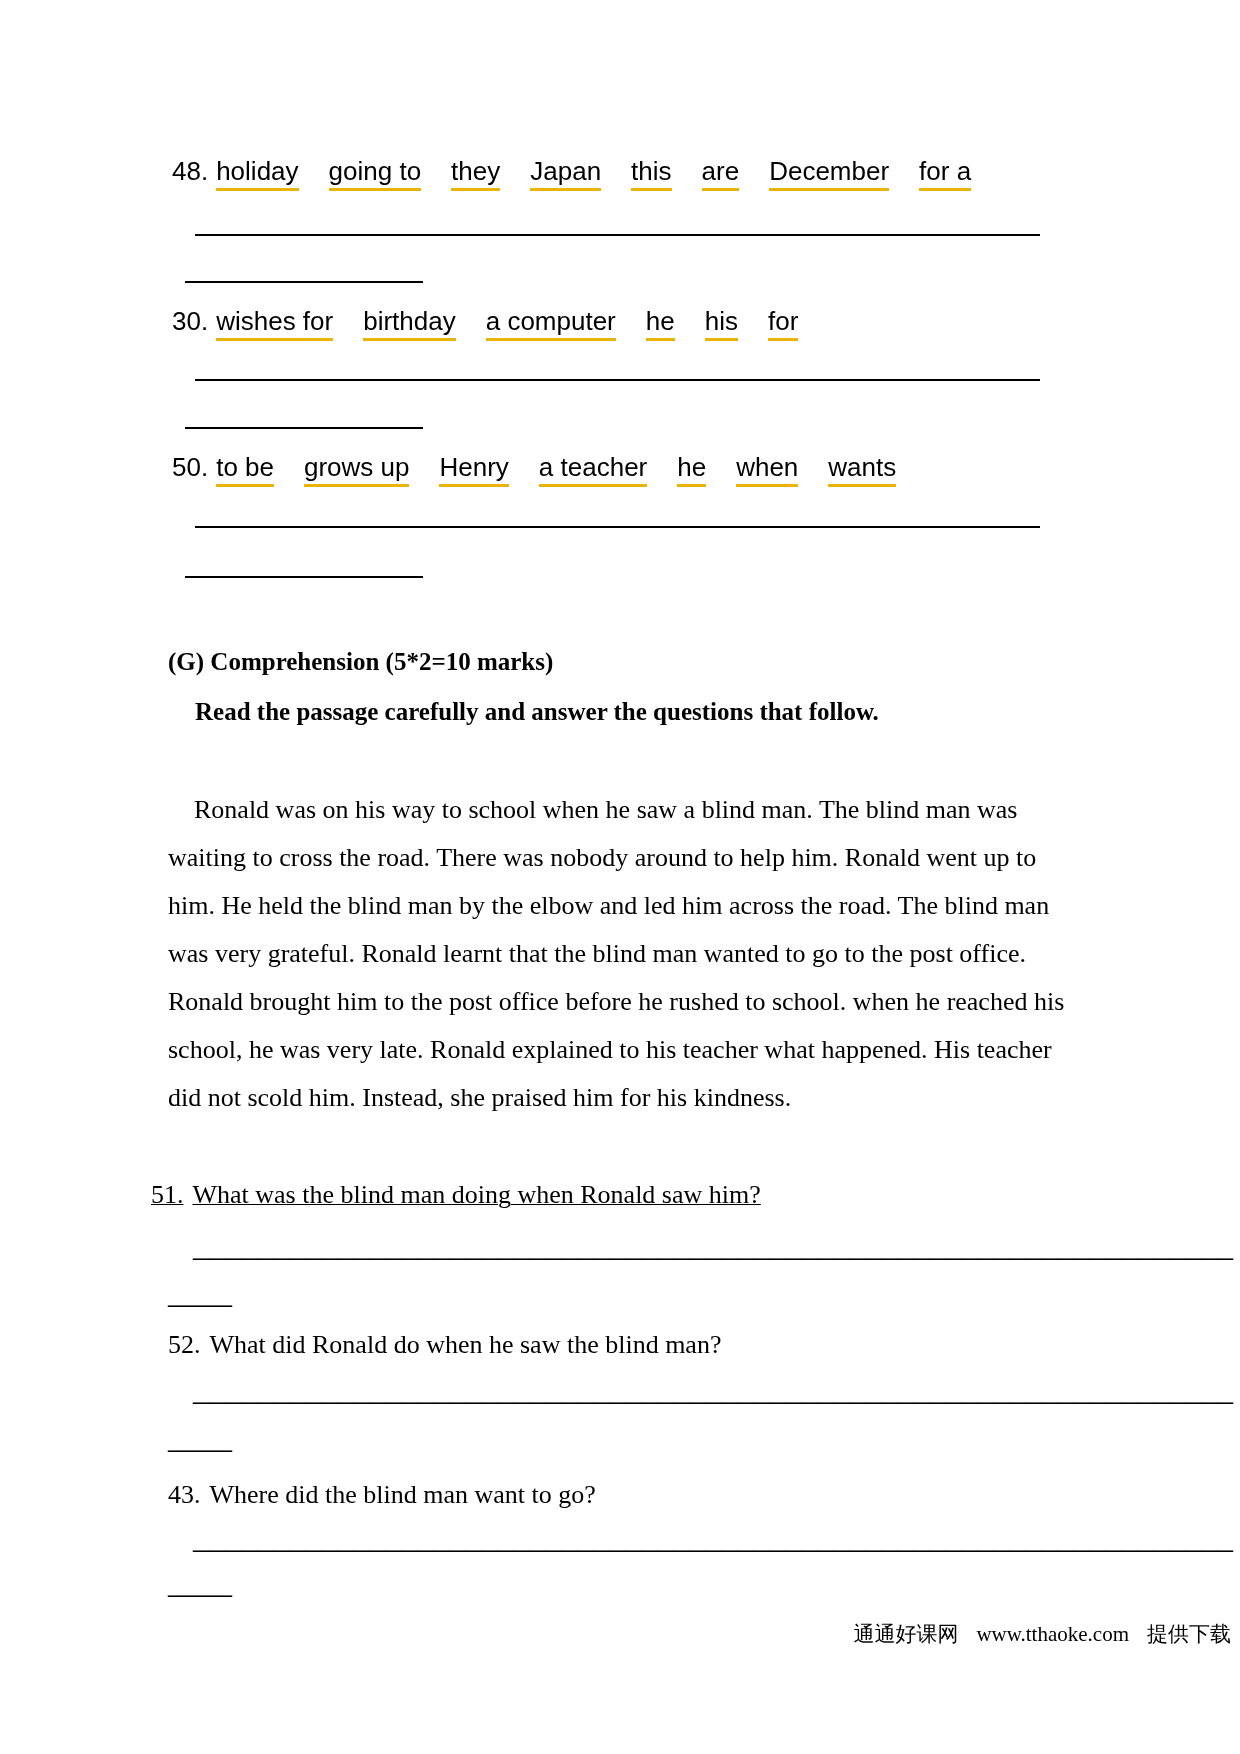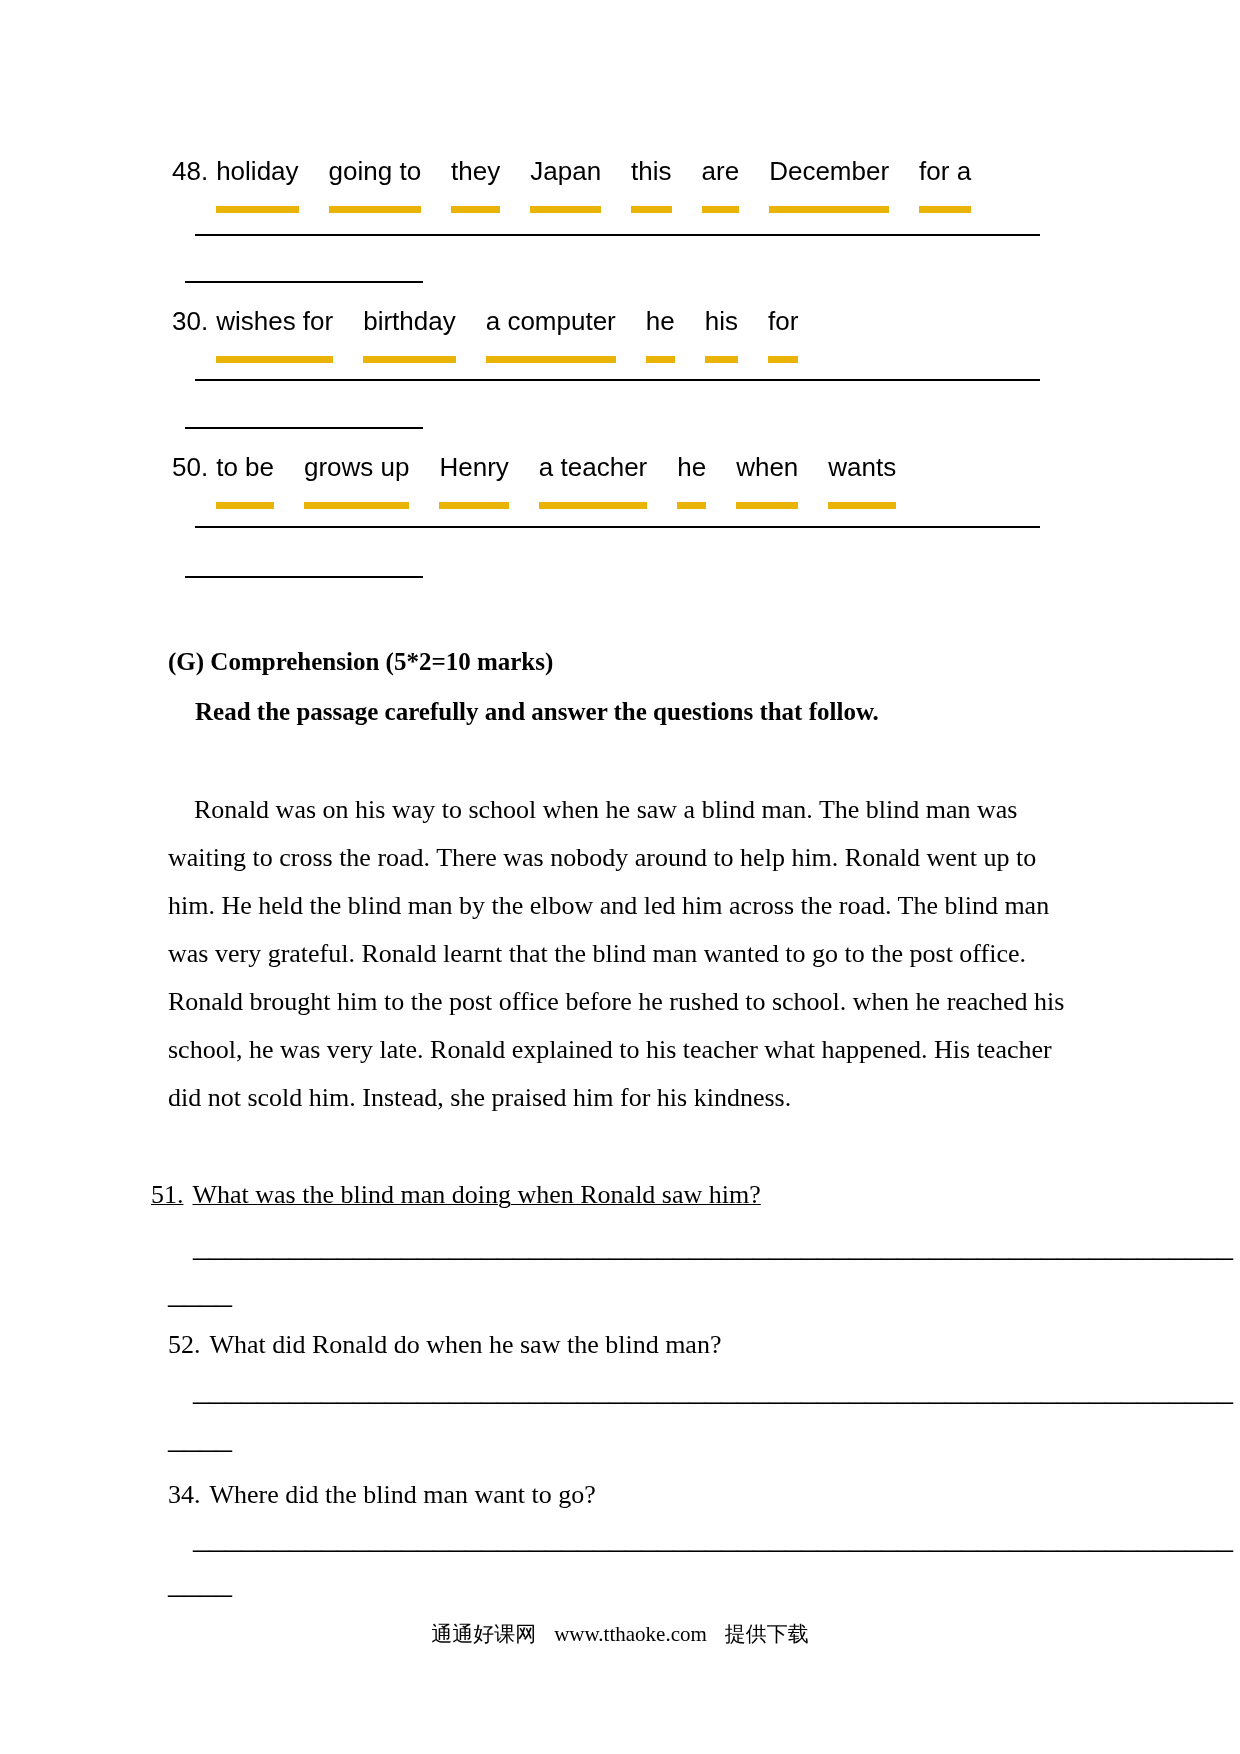"holiday" .qrow .w { border-bottom: 7px solid #eab308 -> 3px solid #eab308; padding-bottom: 19px -> 1px }
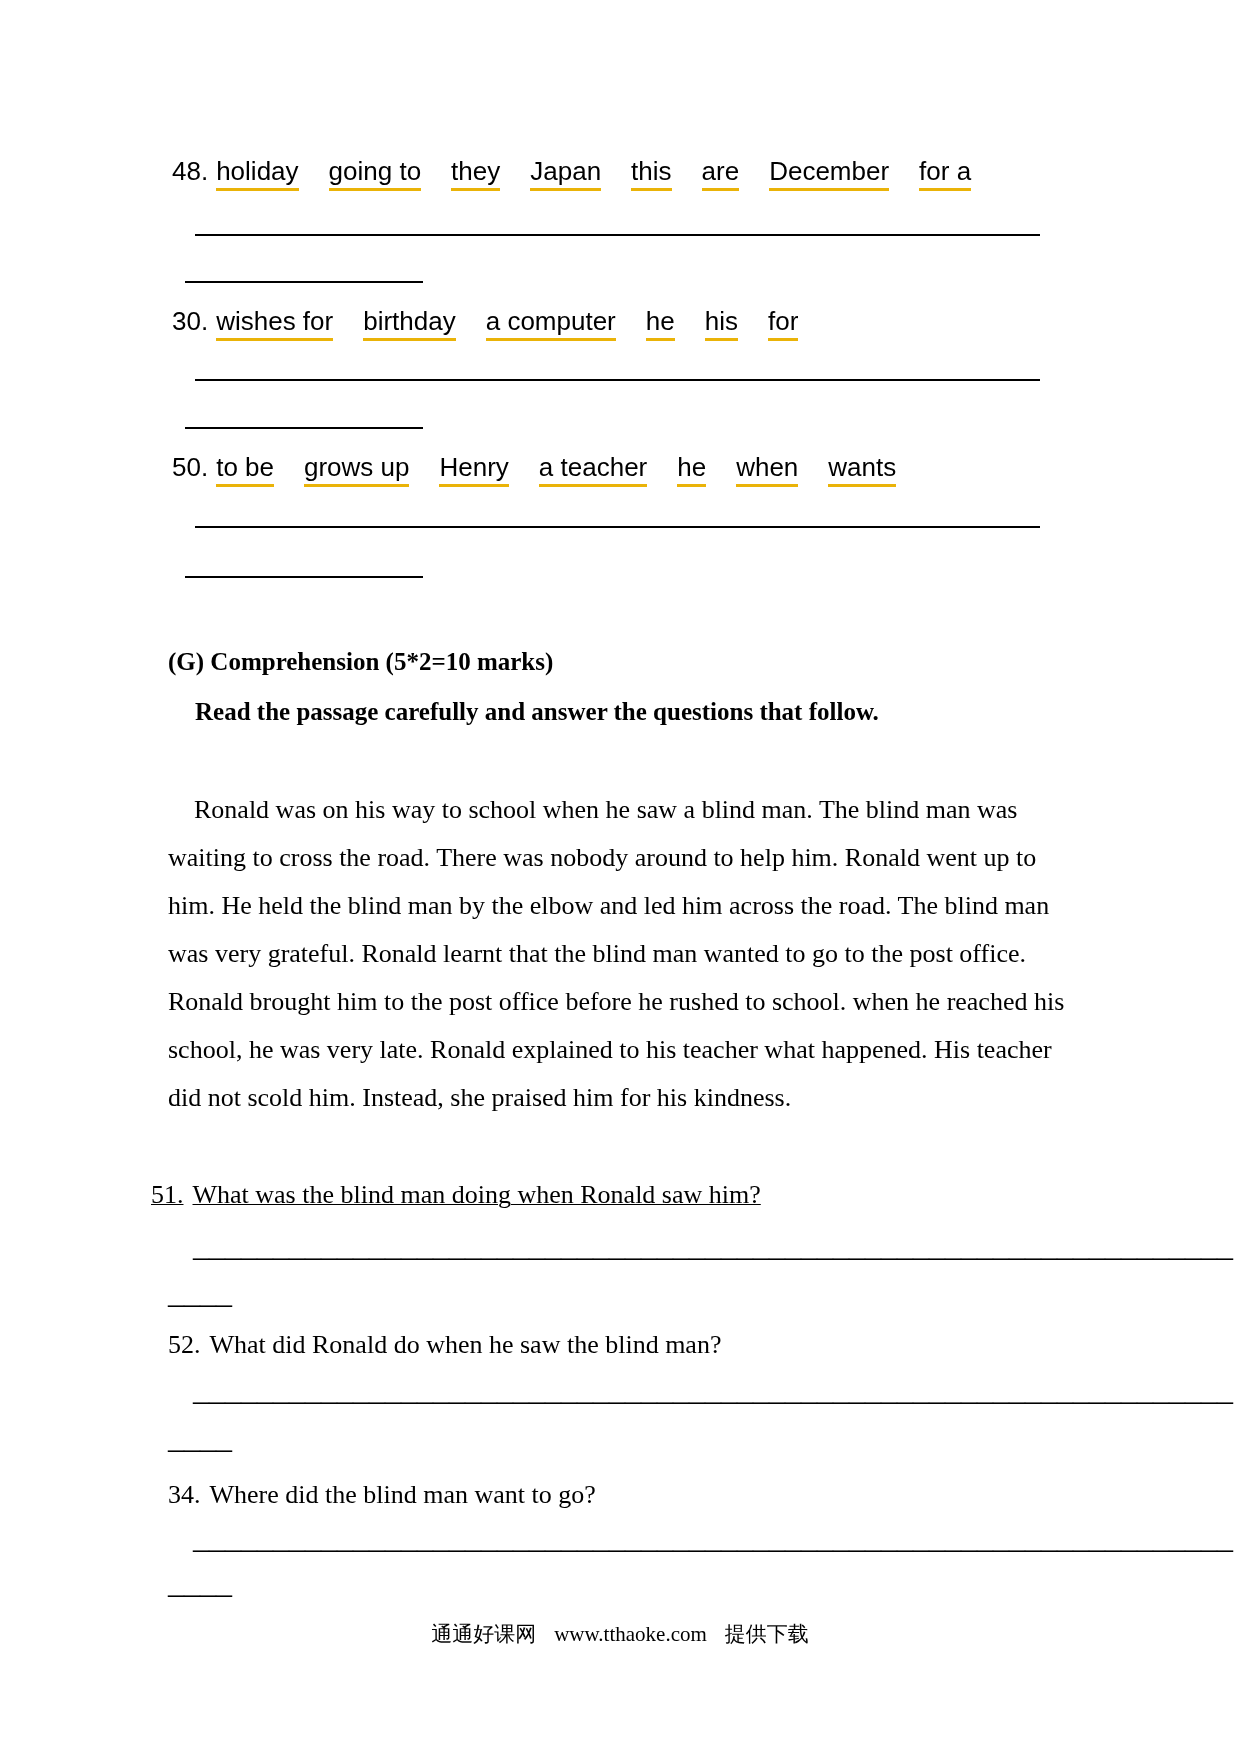"34." span.qnum2 { text: 34 -> 43 }
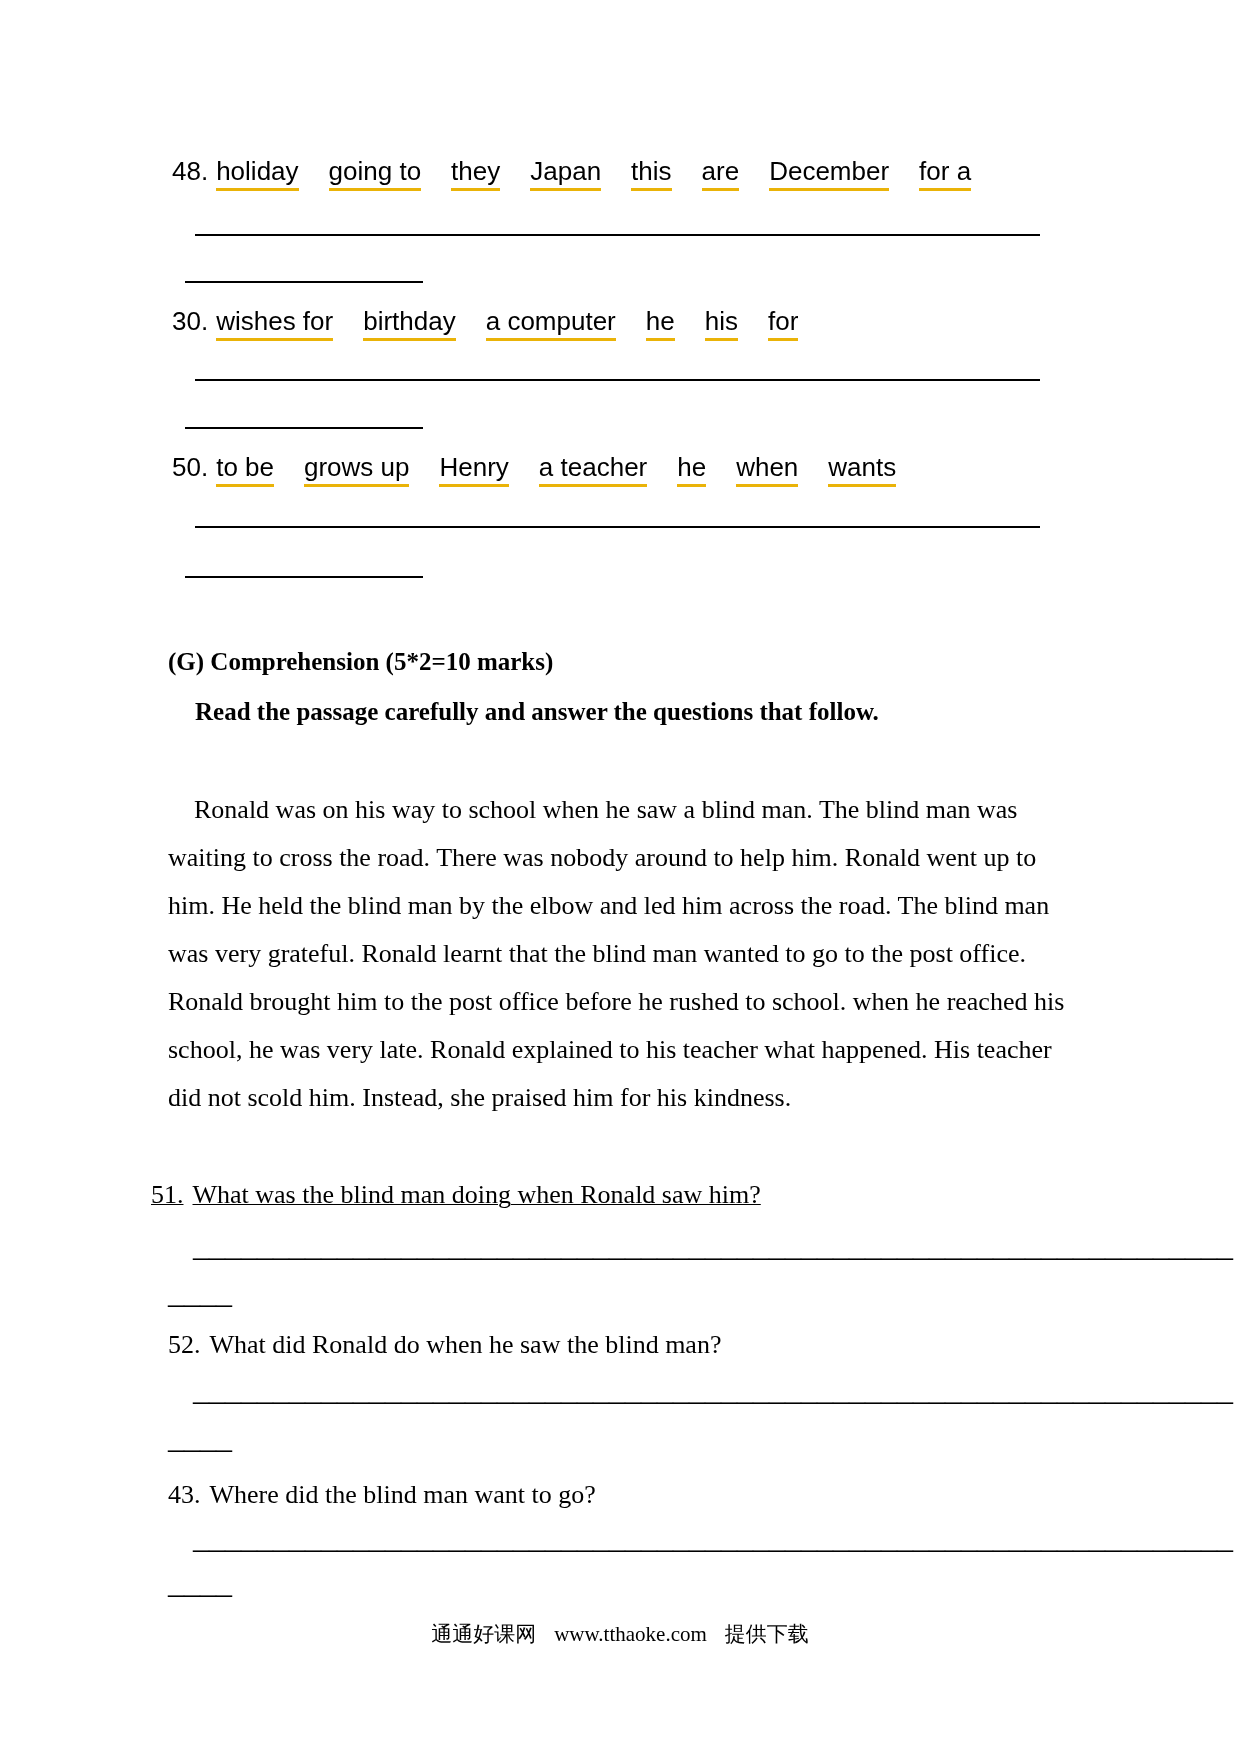"通通好课网 www.tthaoke.com 提供下载" .footer { text-align: center -> right }
